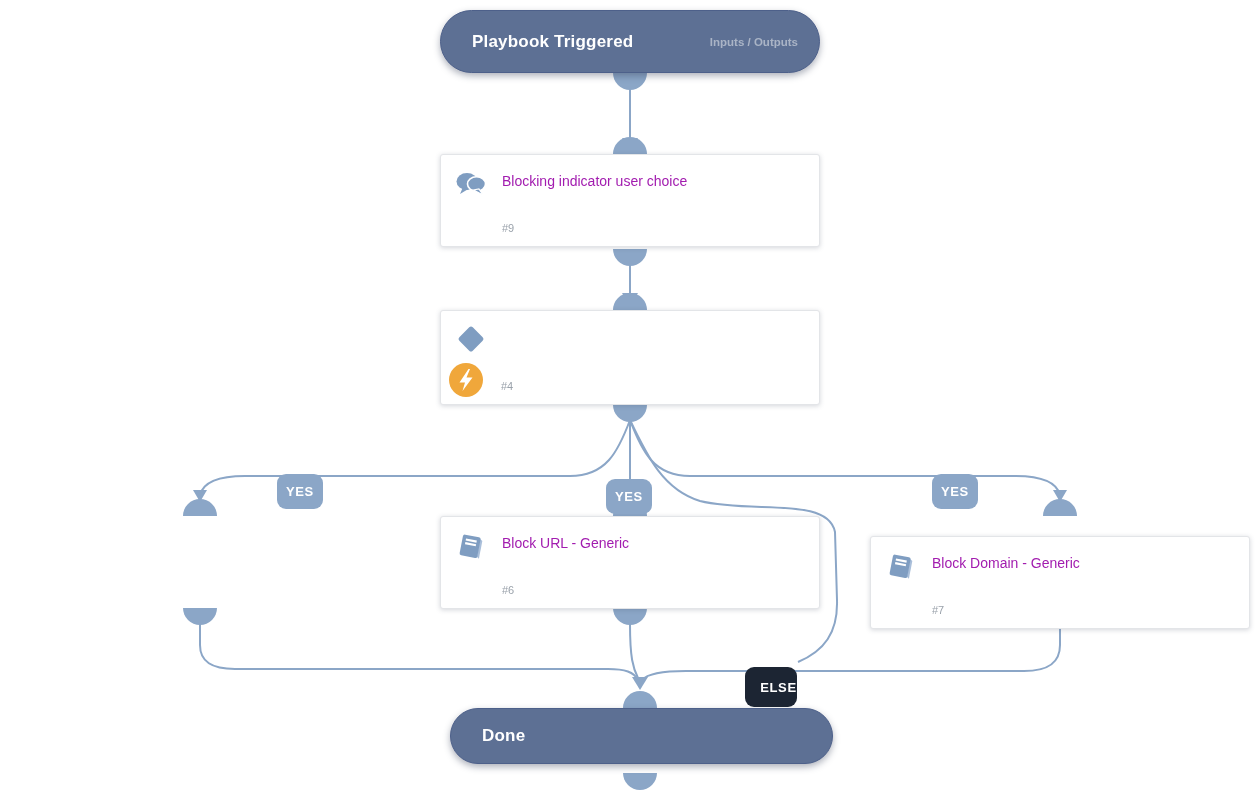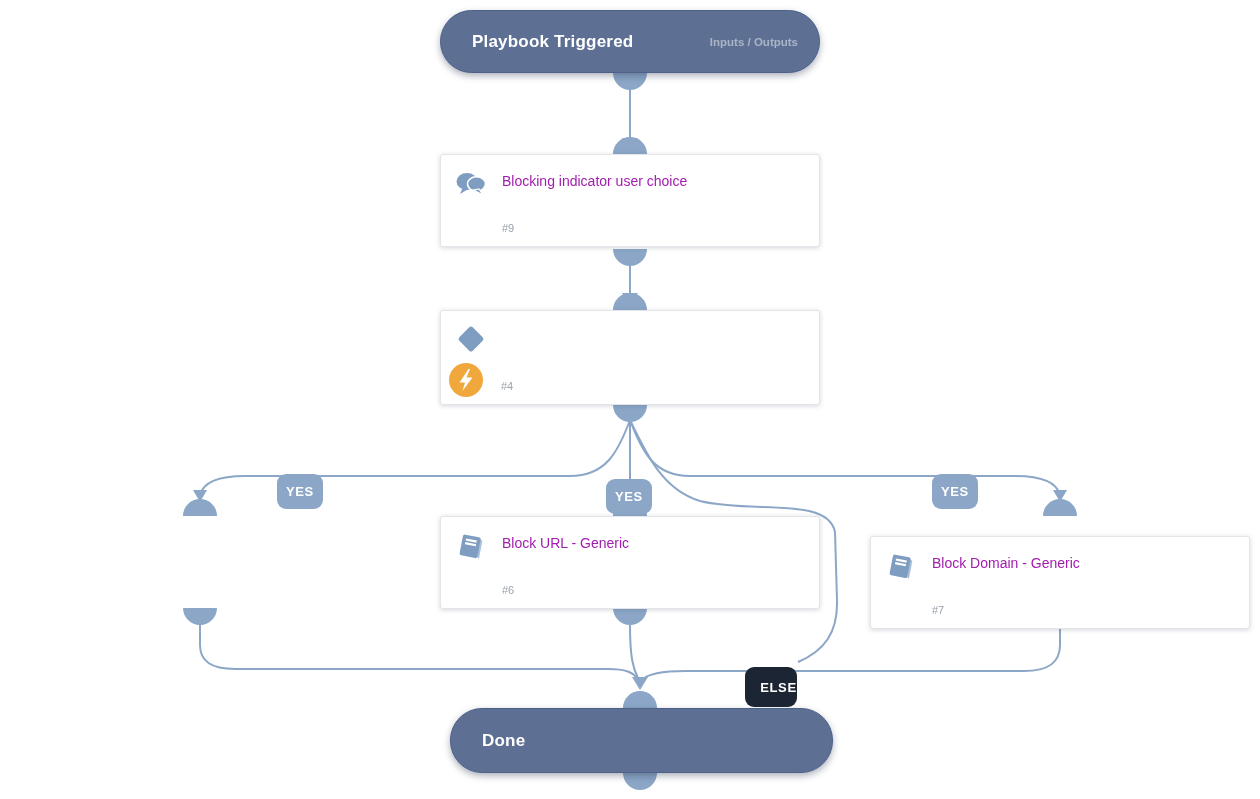"Done" div.pill { height: 65px -> 56px }
